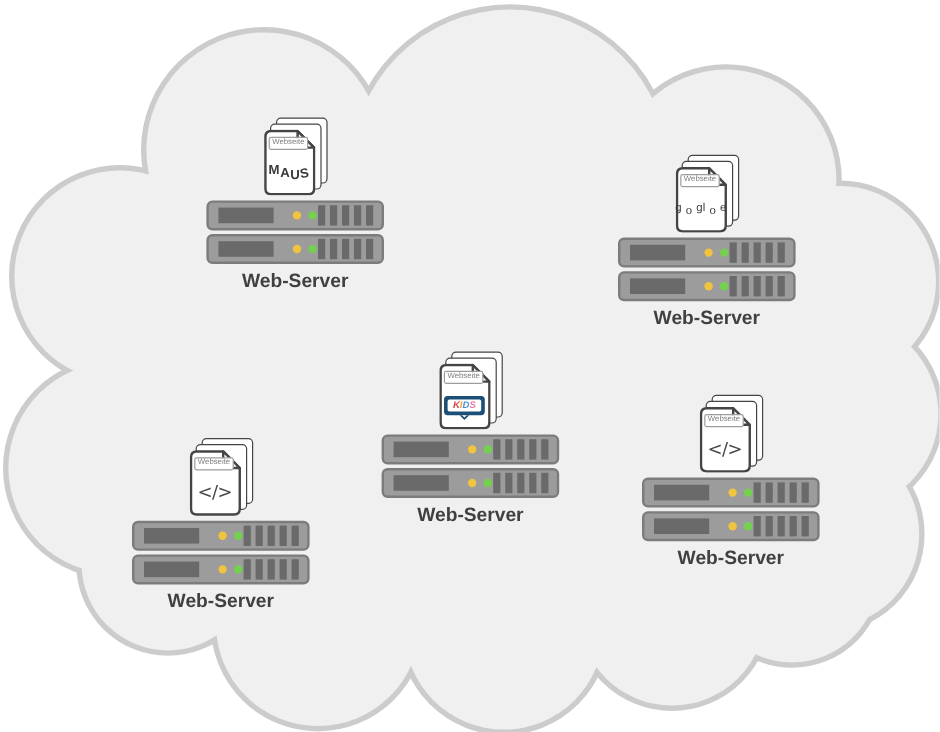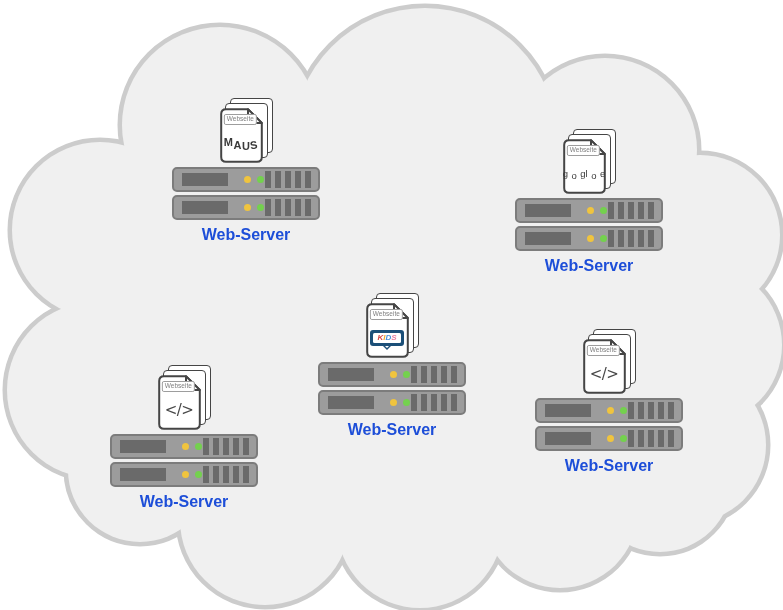"Web-Server" .rack-label { color: #1d4ed8 -> #404040 }
